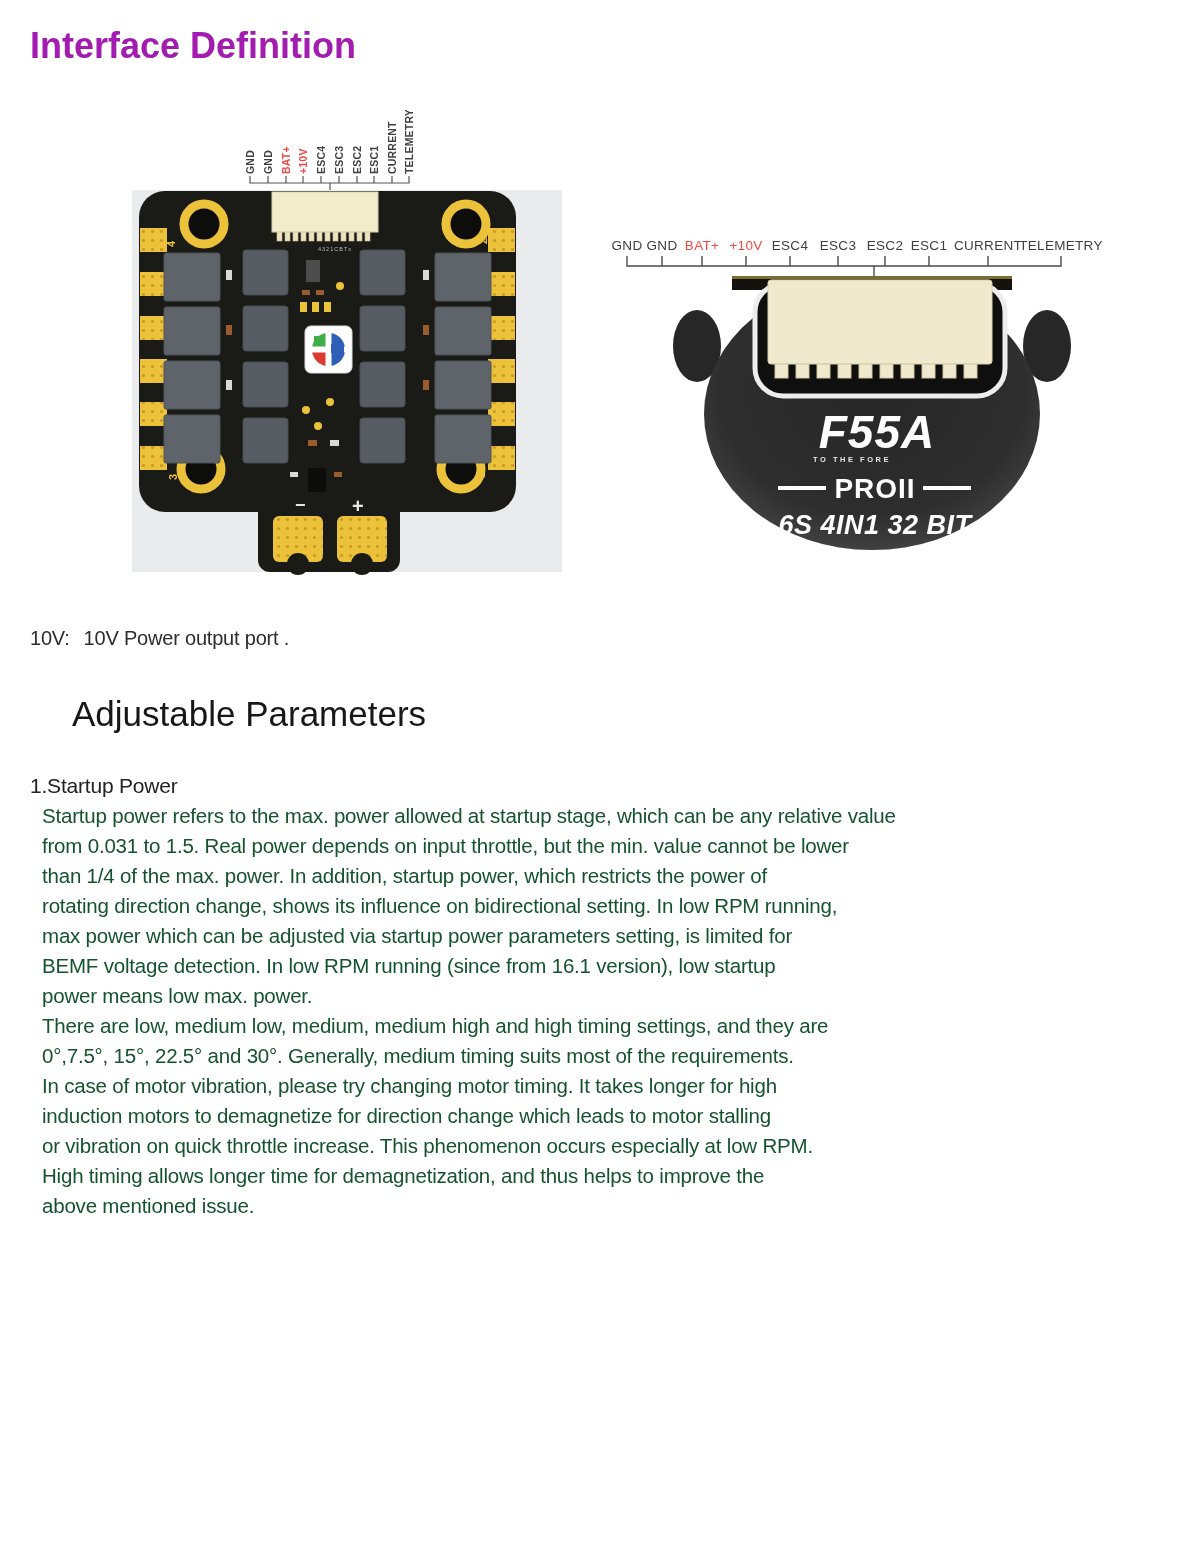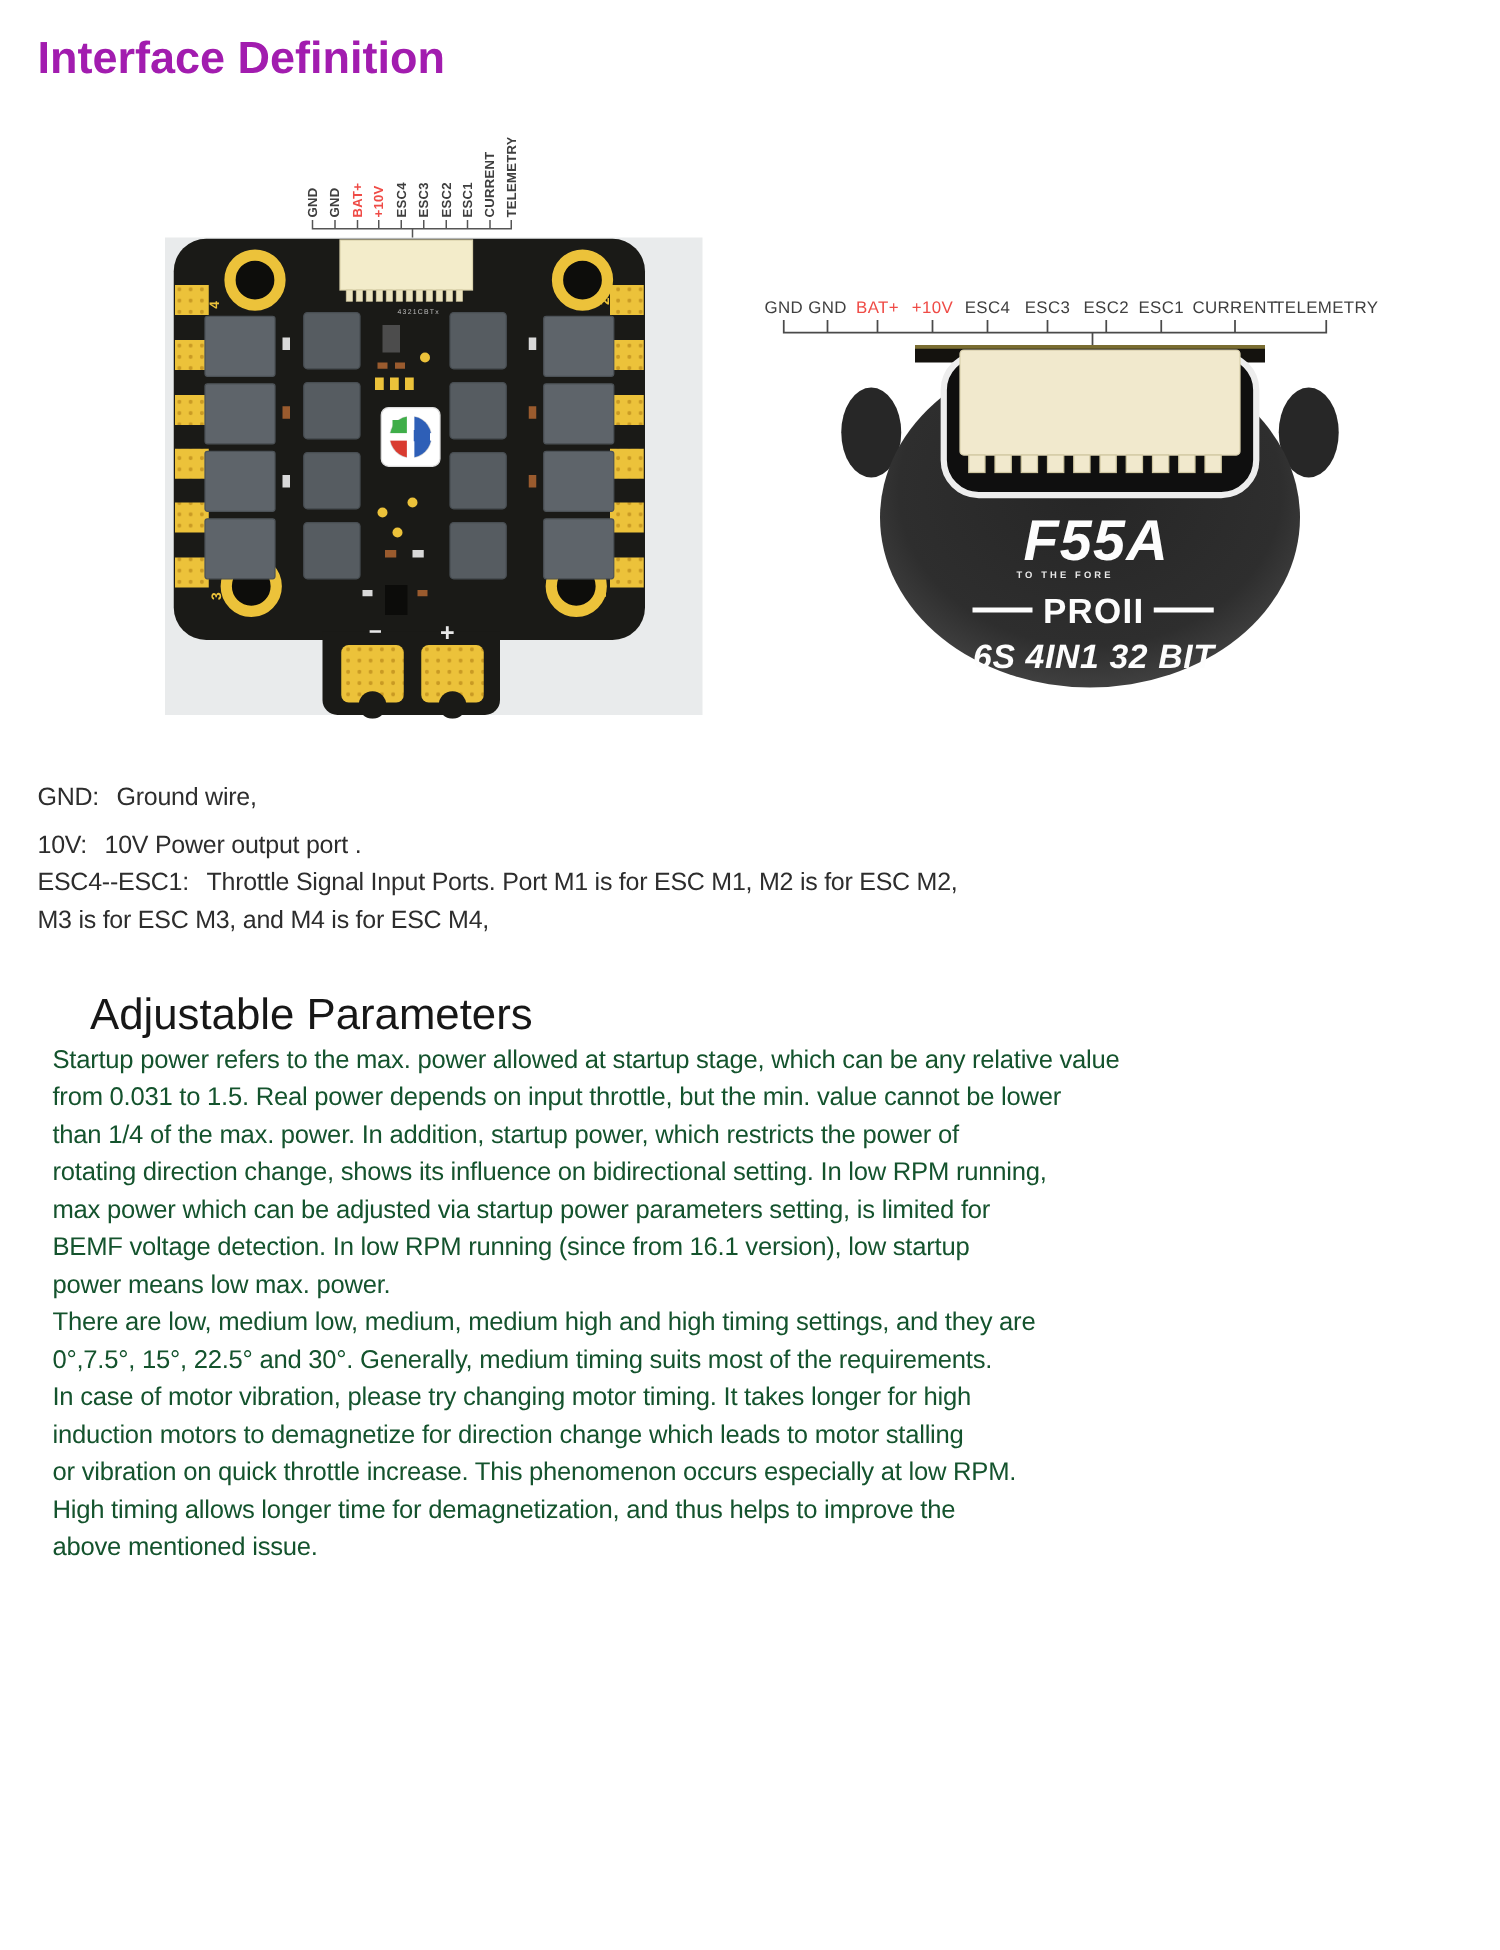"GND: Ground wire," p.def { html: <p><span>GND:</span><span>Ground wire,</span></p> -> none }
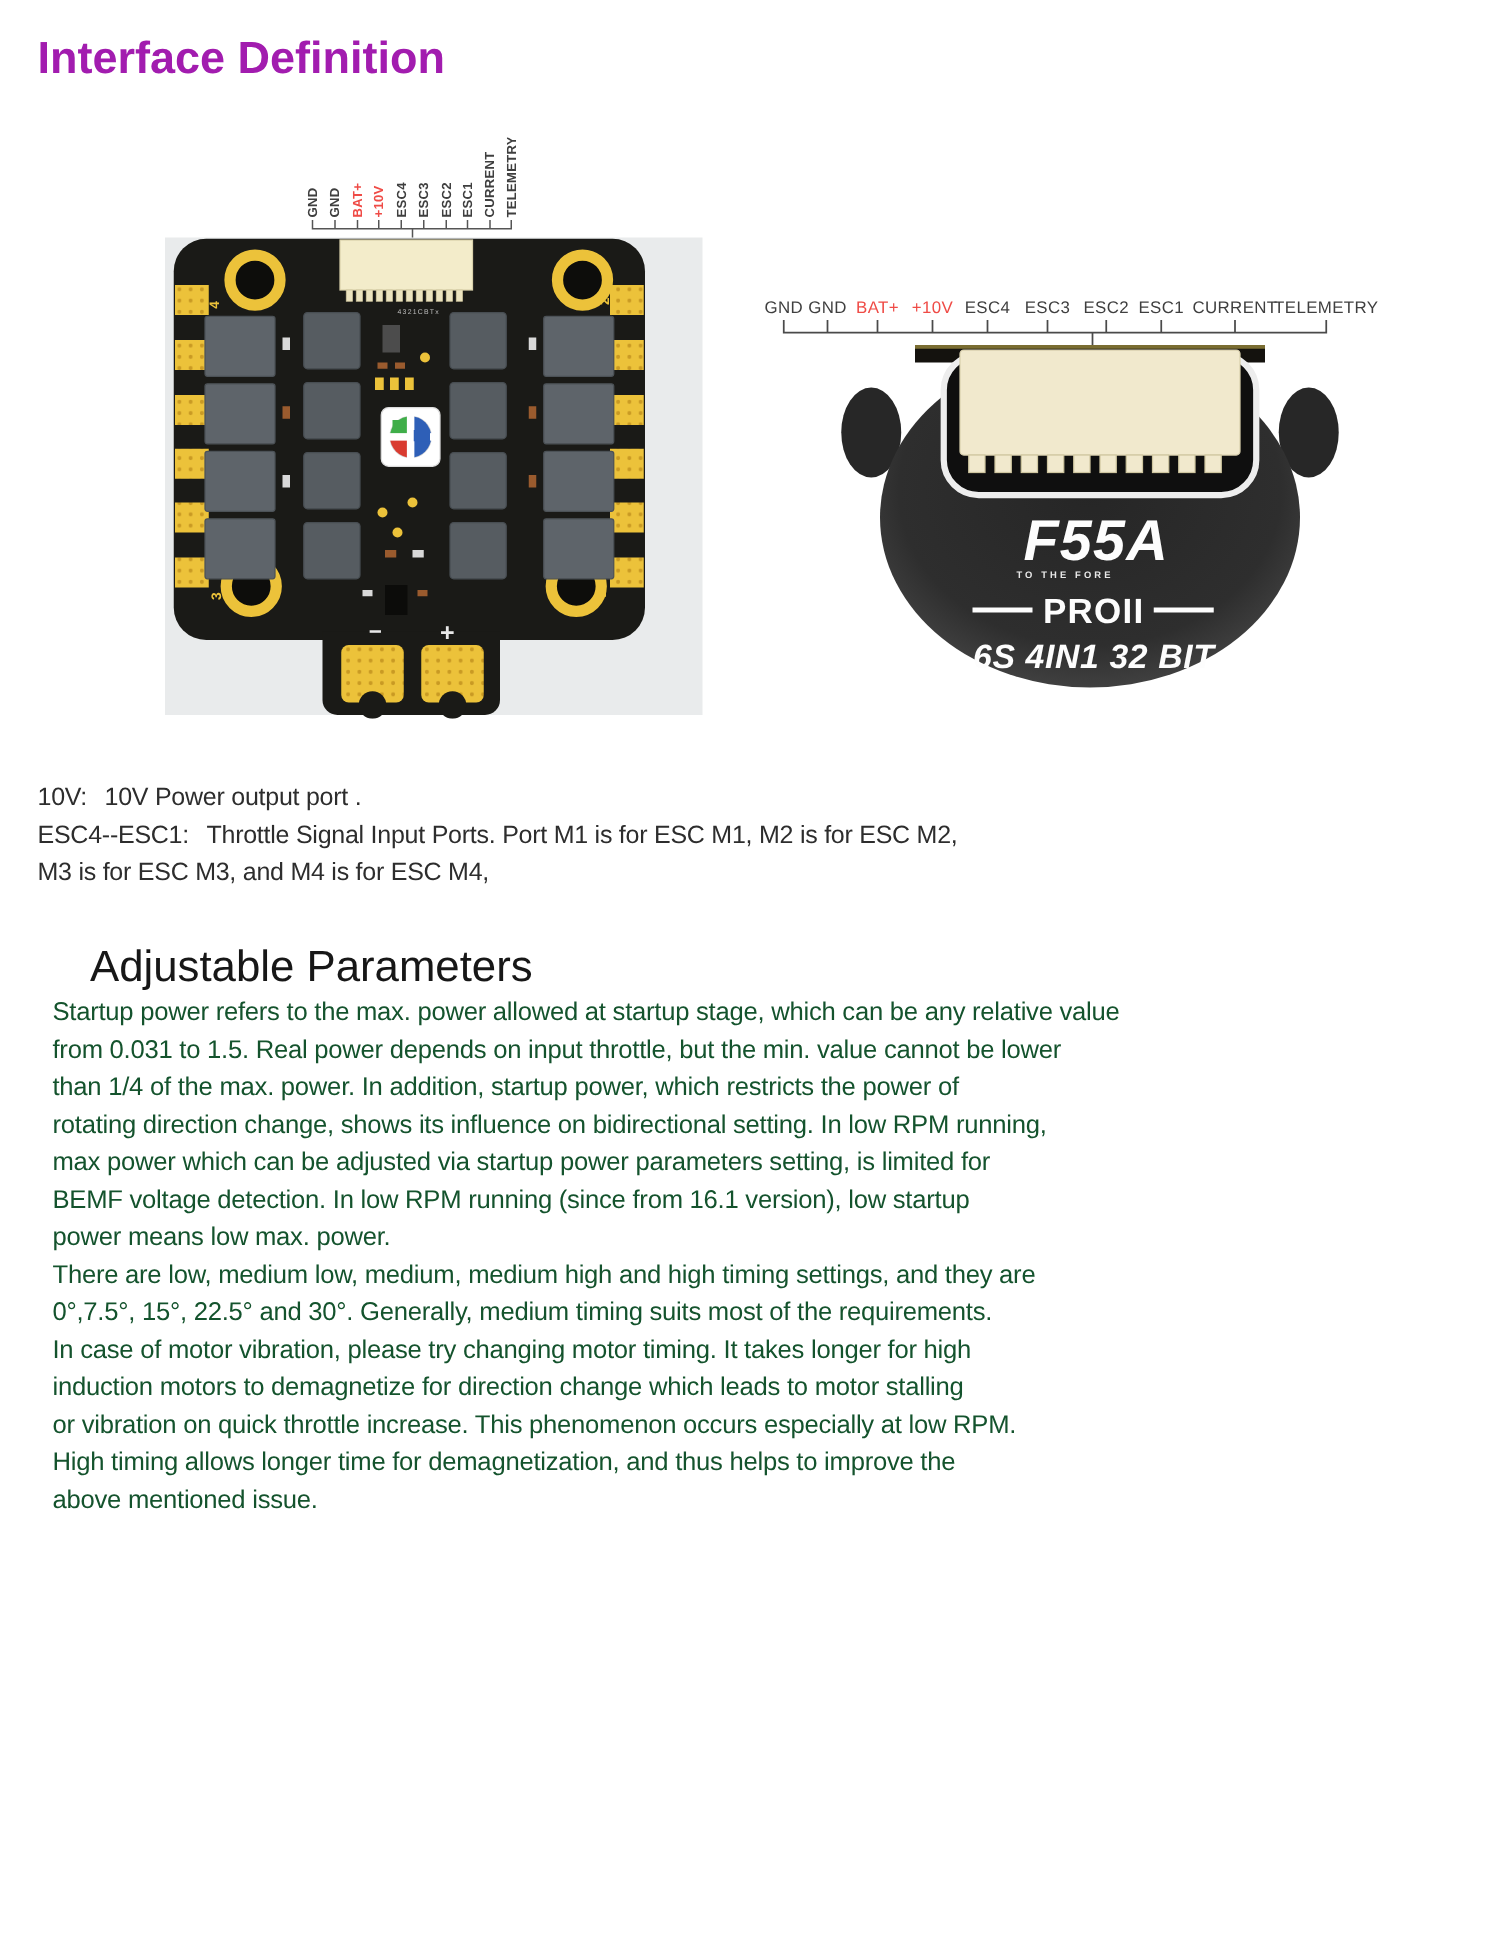"ESC4--ESC1: Throttle Signal Input Ports." p.def { html: <p><span>ESC4--ESC1:</span><span>Throttle Signal Input Ports. Port M1 is for ESC M1, M2 is for ESC M2, M3 is for ESC M3, and M4 is for ESC M4,</span></p> -> none }
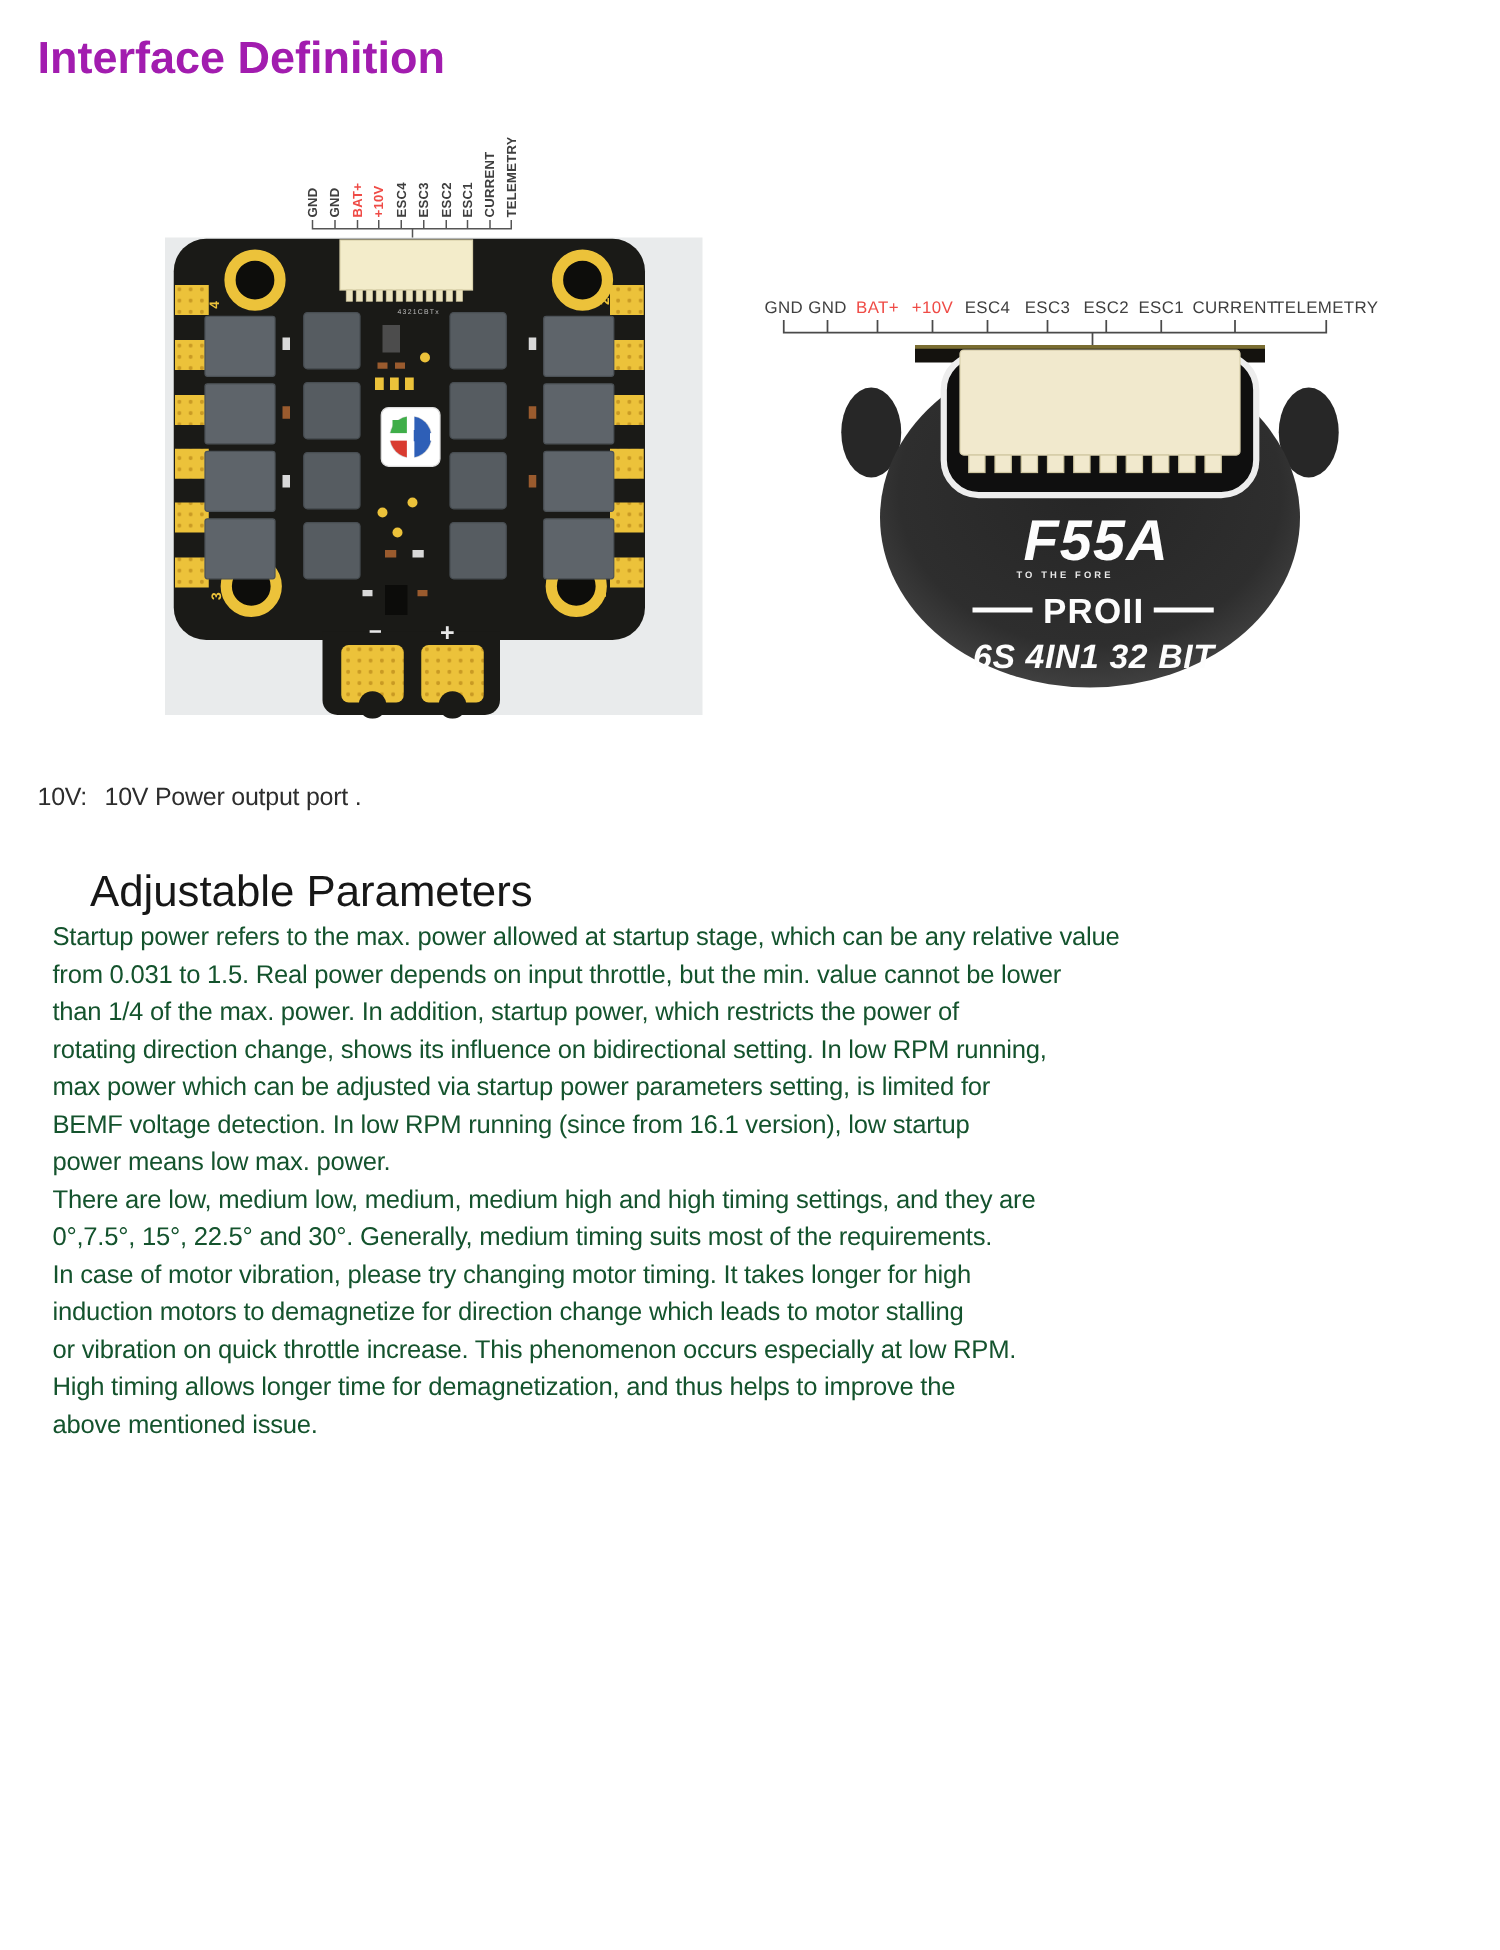"1.Startup Power" h3.param-heading { html: none -> <h3>1.Startup Power</h3> }
